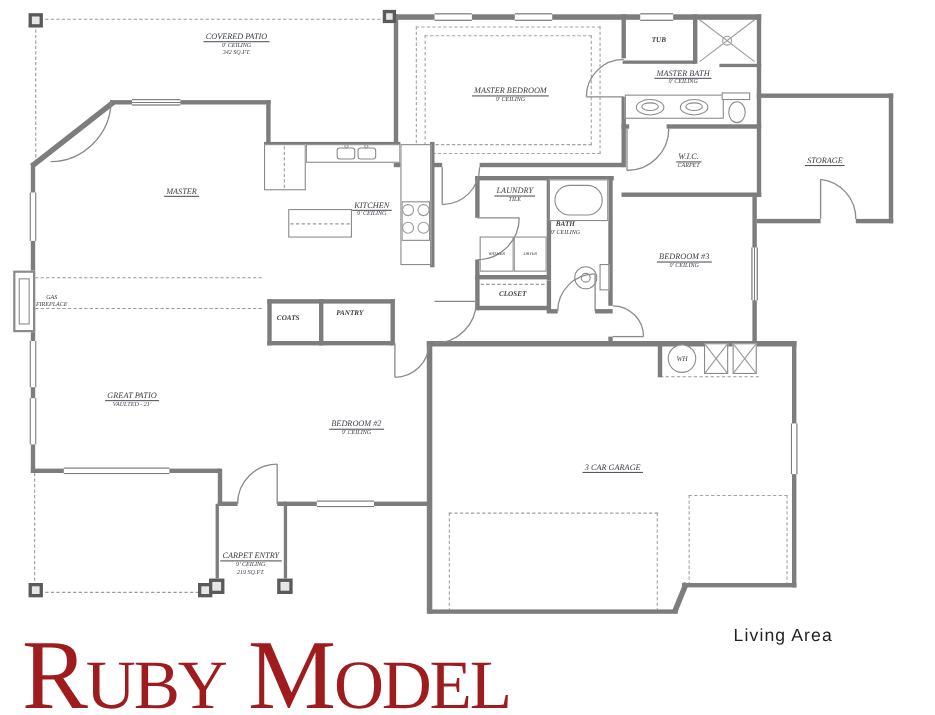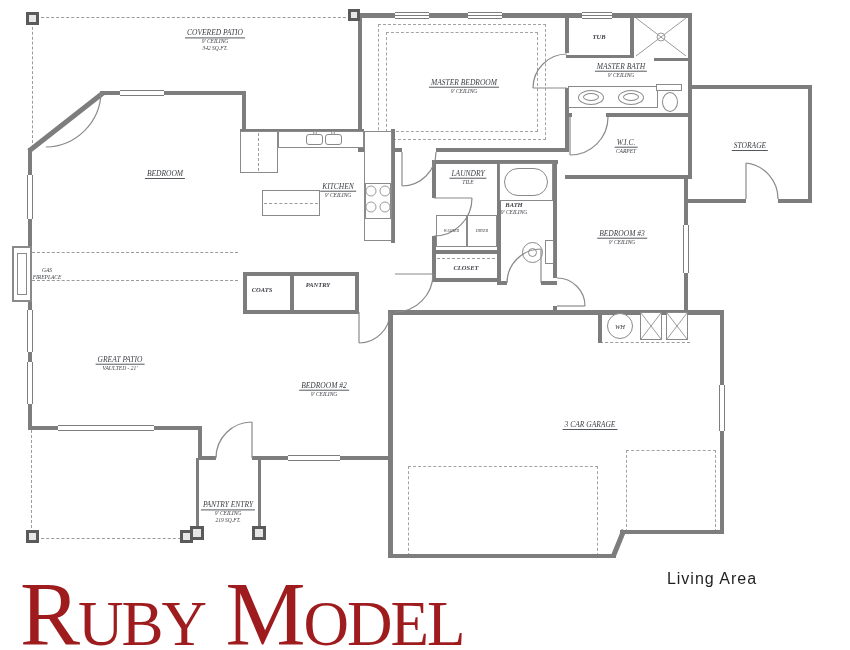"BEDROOM" div.l1 { text: BEDROOM -> MASTER }
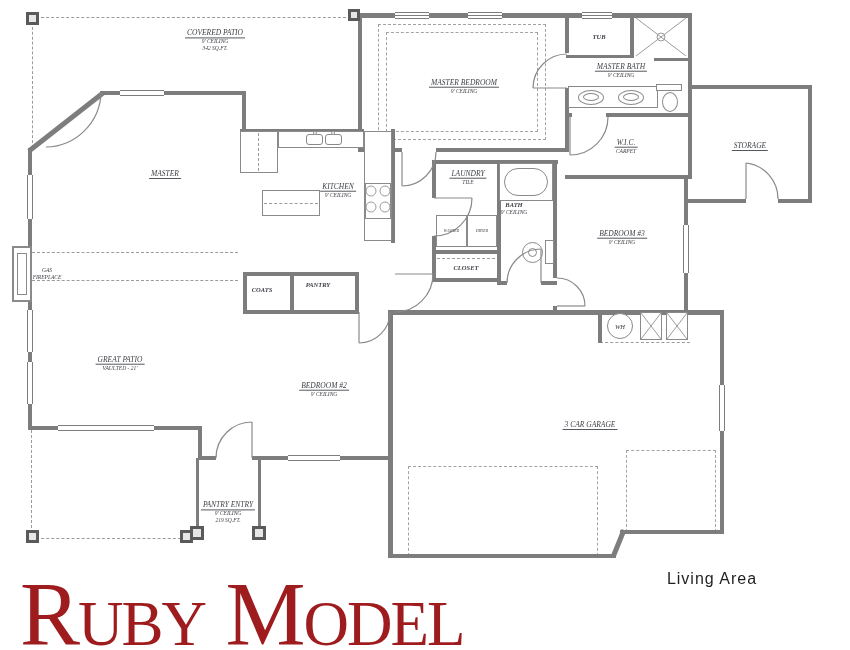"3 CAR GARAGE" div.lbl { left: 590px -> 557px }
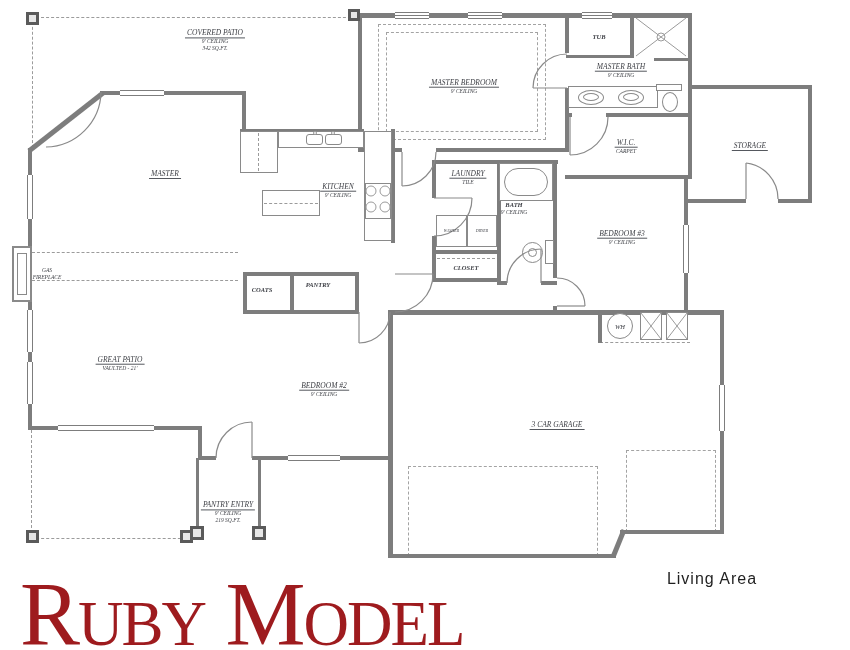"PANTRY ENTRY" div.l1 { text: PANTRY -> CARPET }
